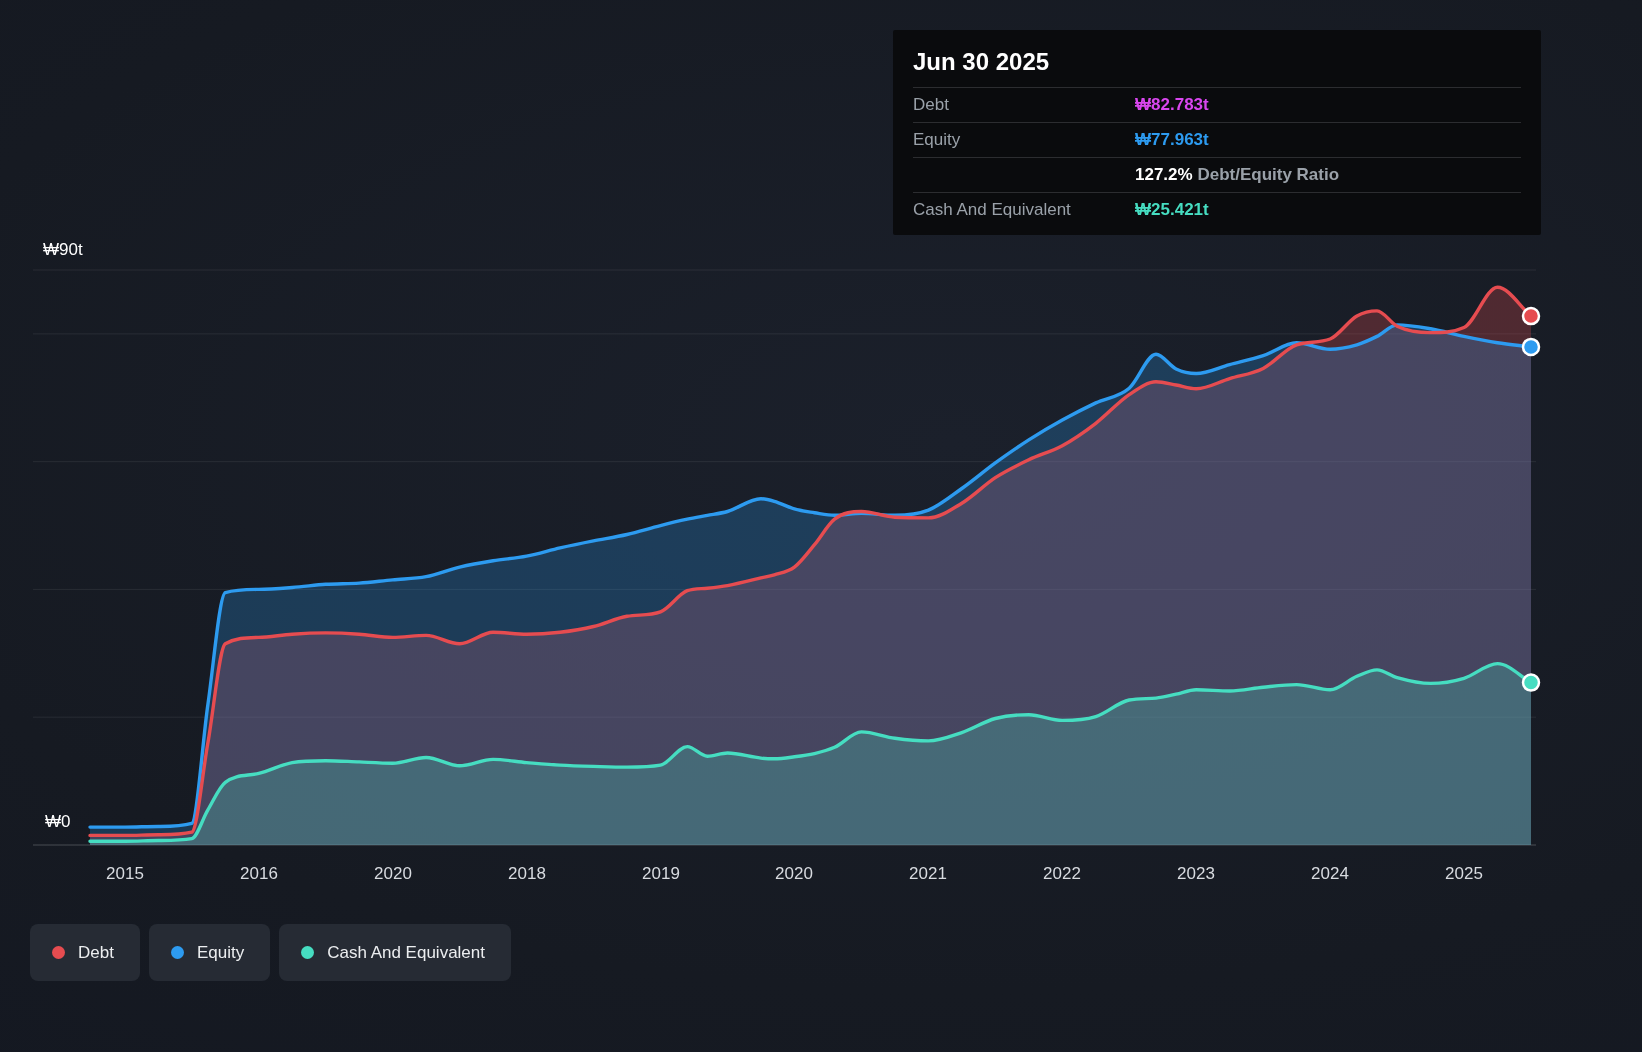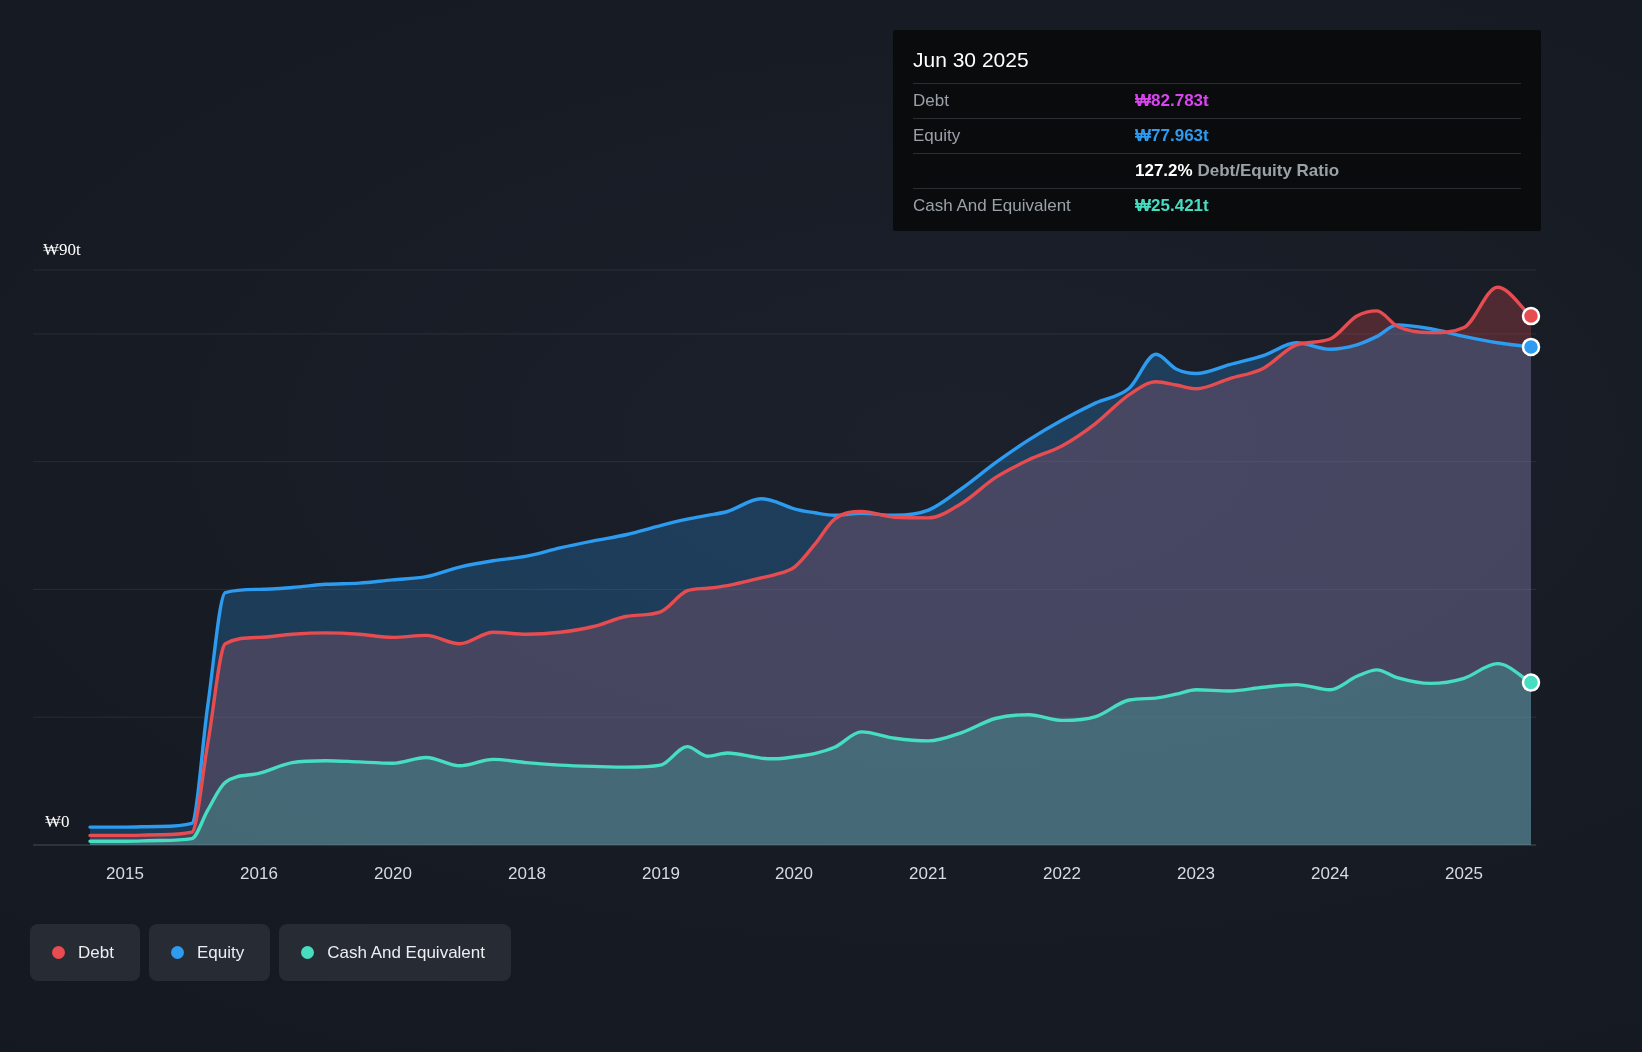"Jun 30 2025" .tt-title { font-size: 21px -> 24px; font-weight: 400 -> 700 }
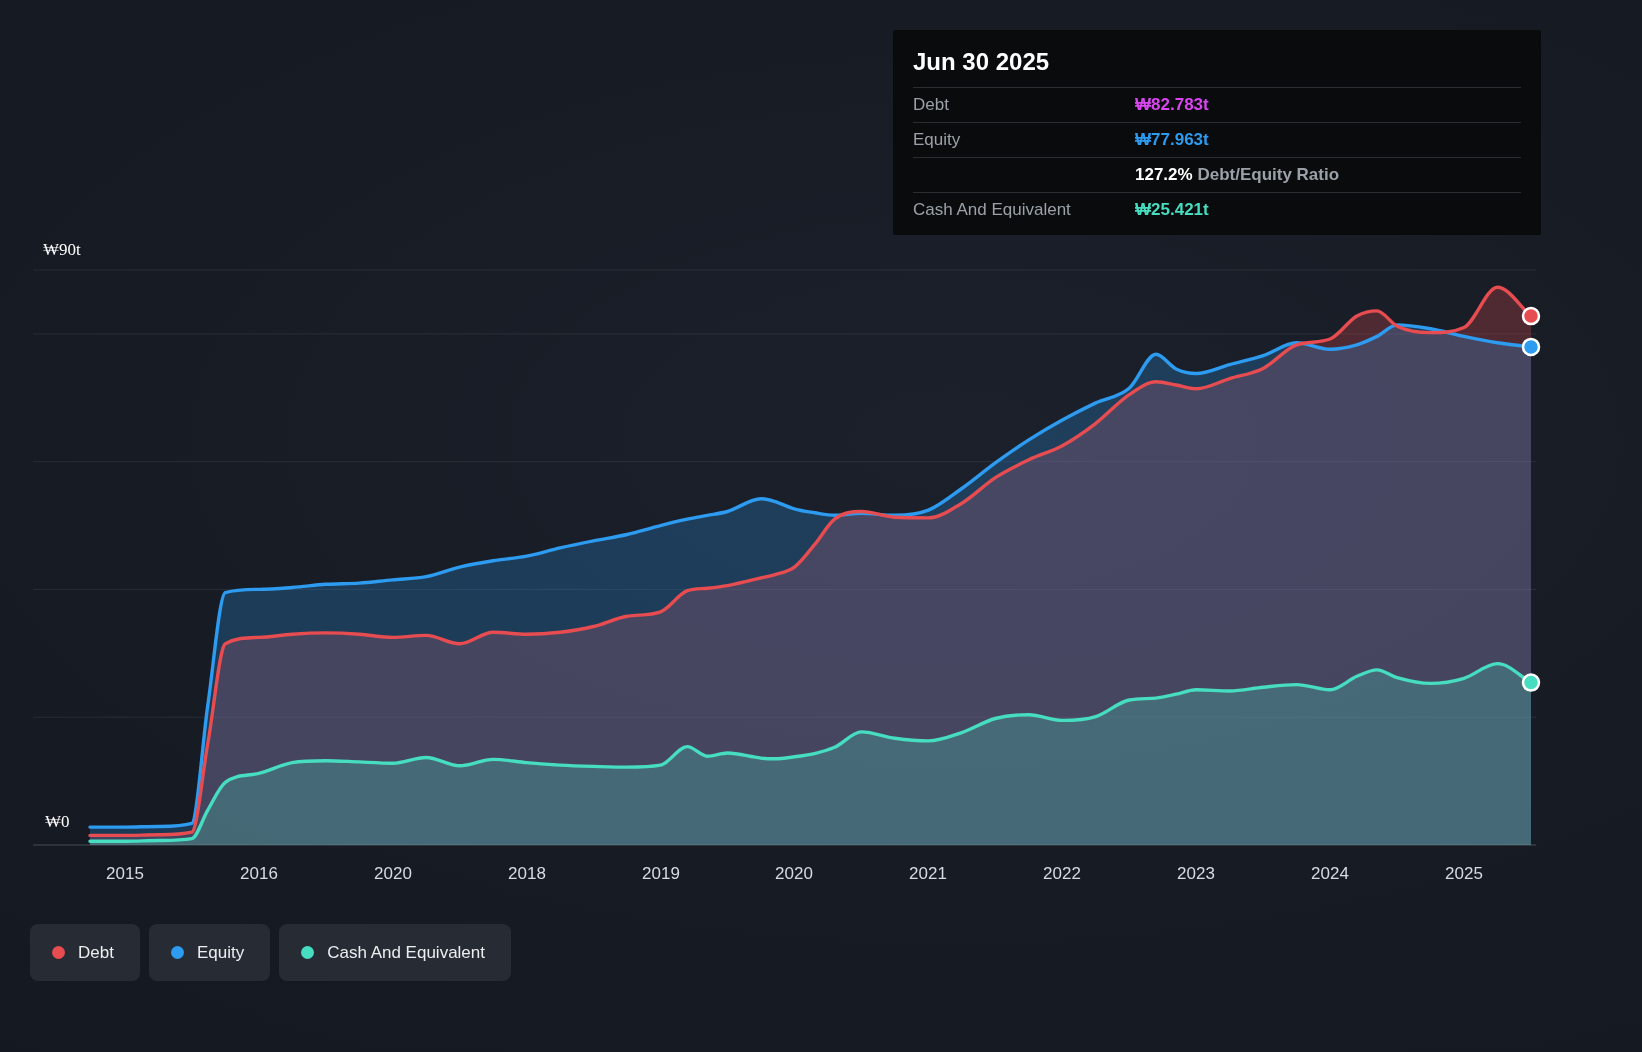"₩90t" .ylabel { font-family: Liberation Serif, serif -> none }
